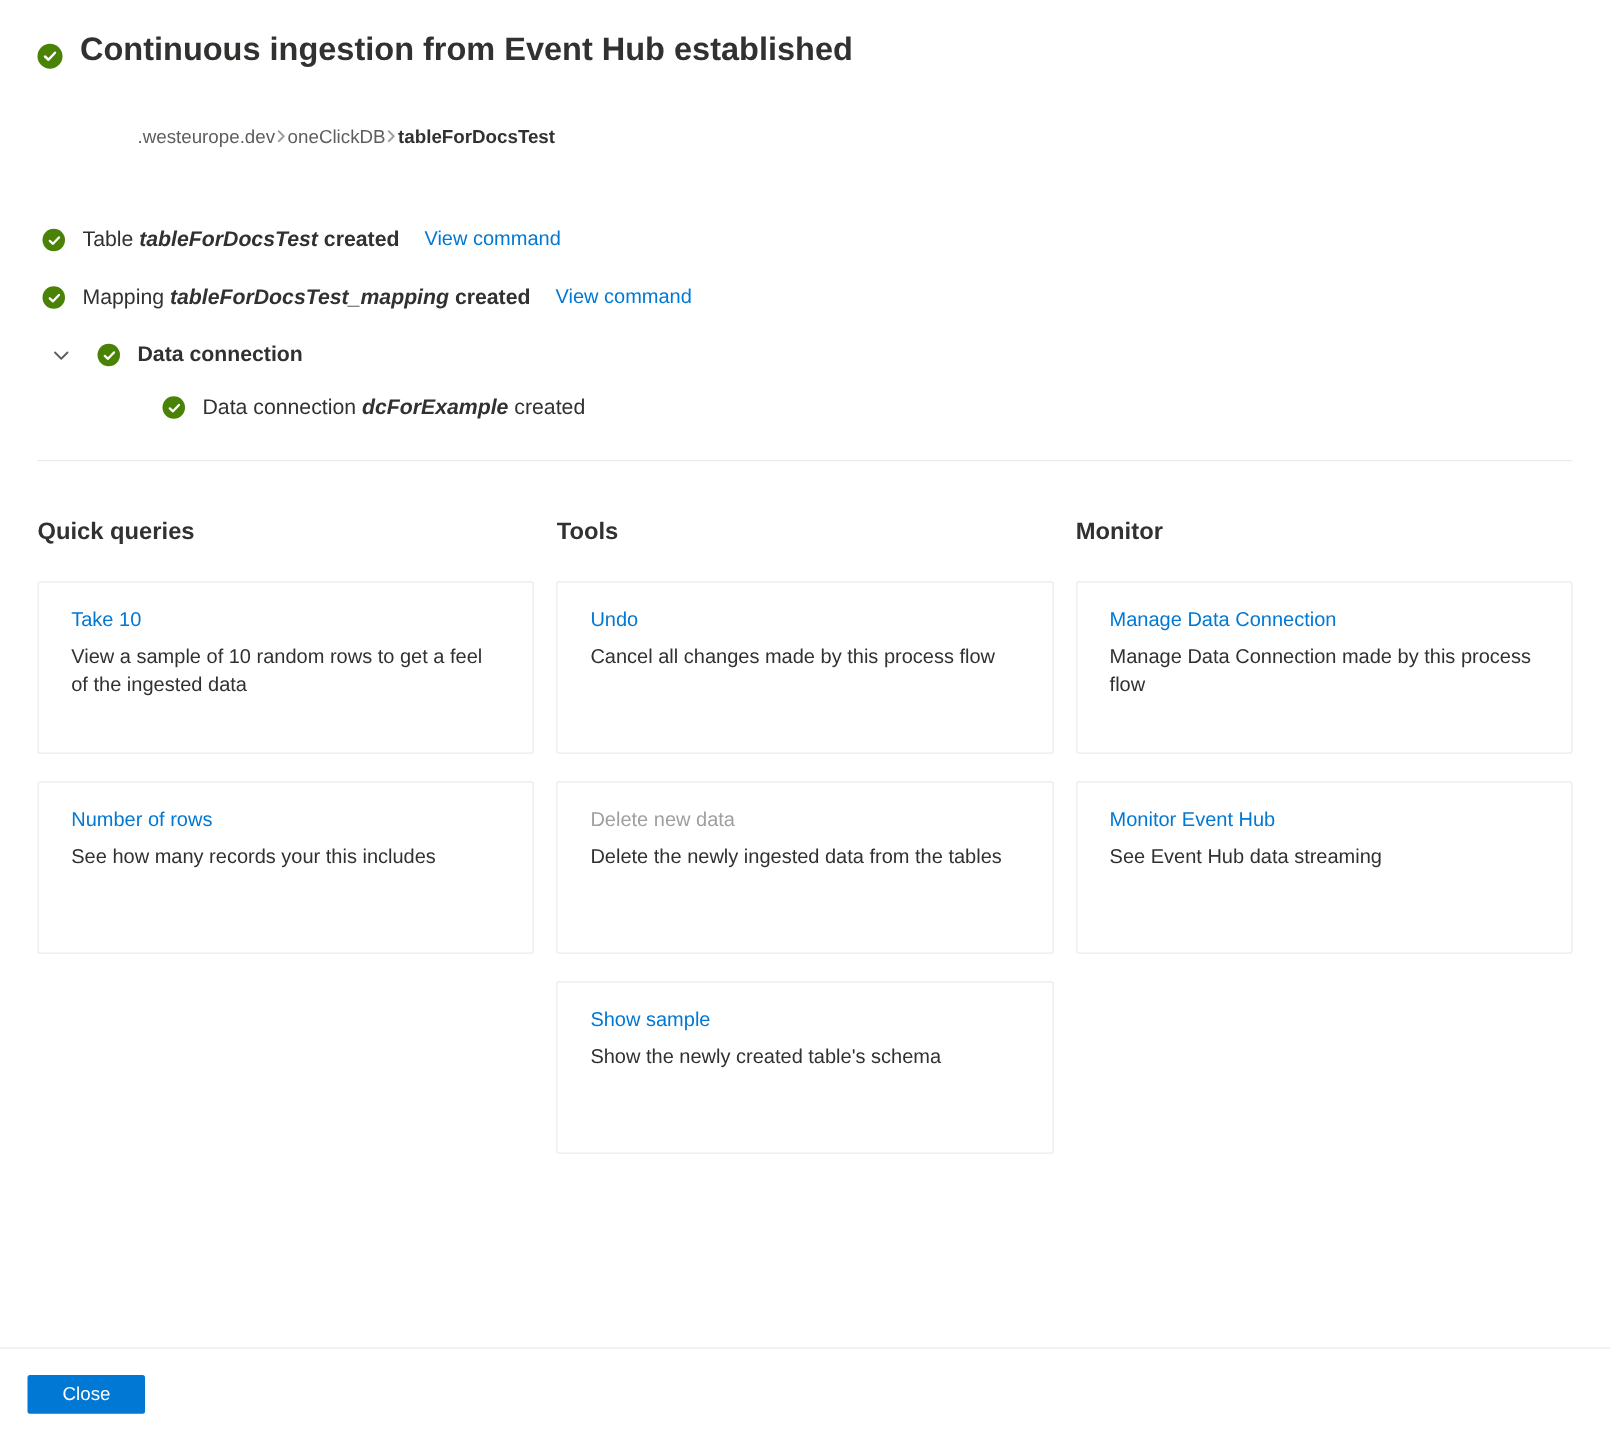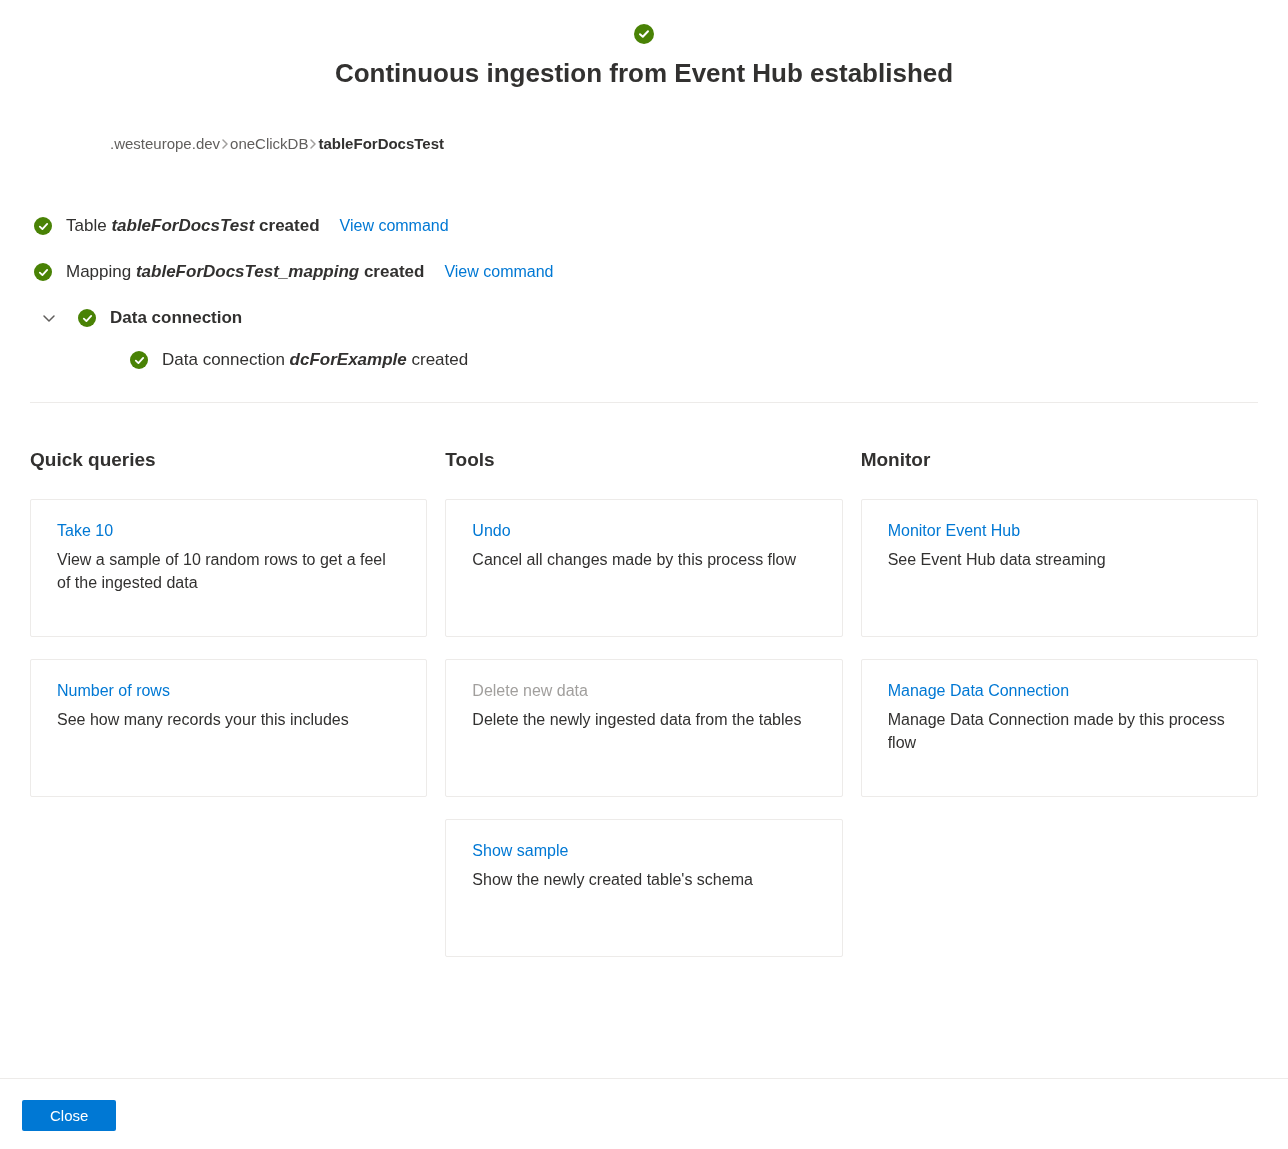"Continuous ingestion from Event Hub" .header { align-items: center -> flex-end; flex-direction: column -> none }
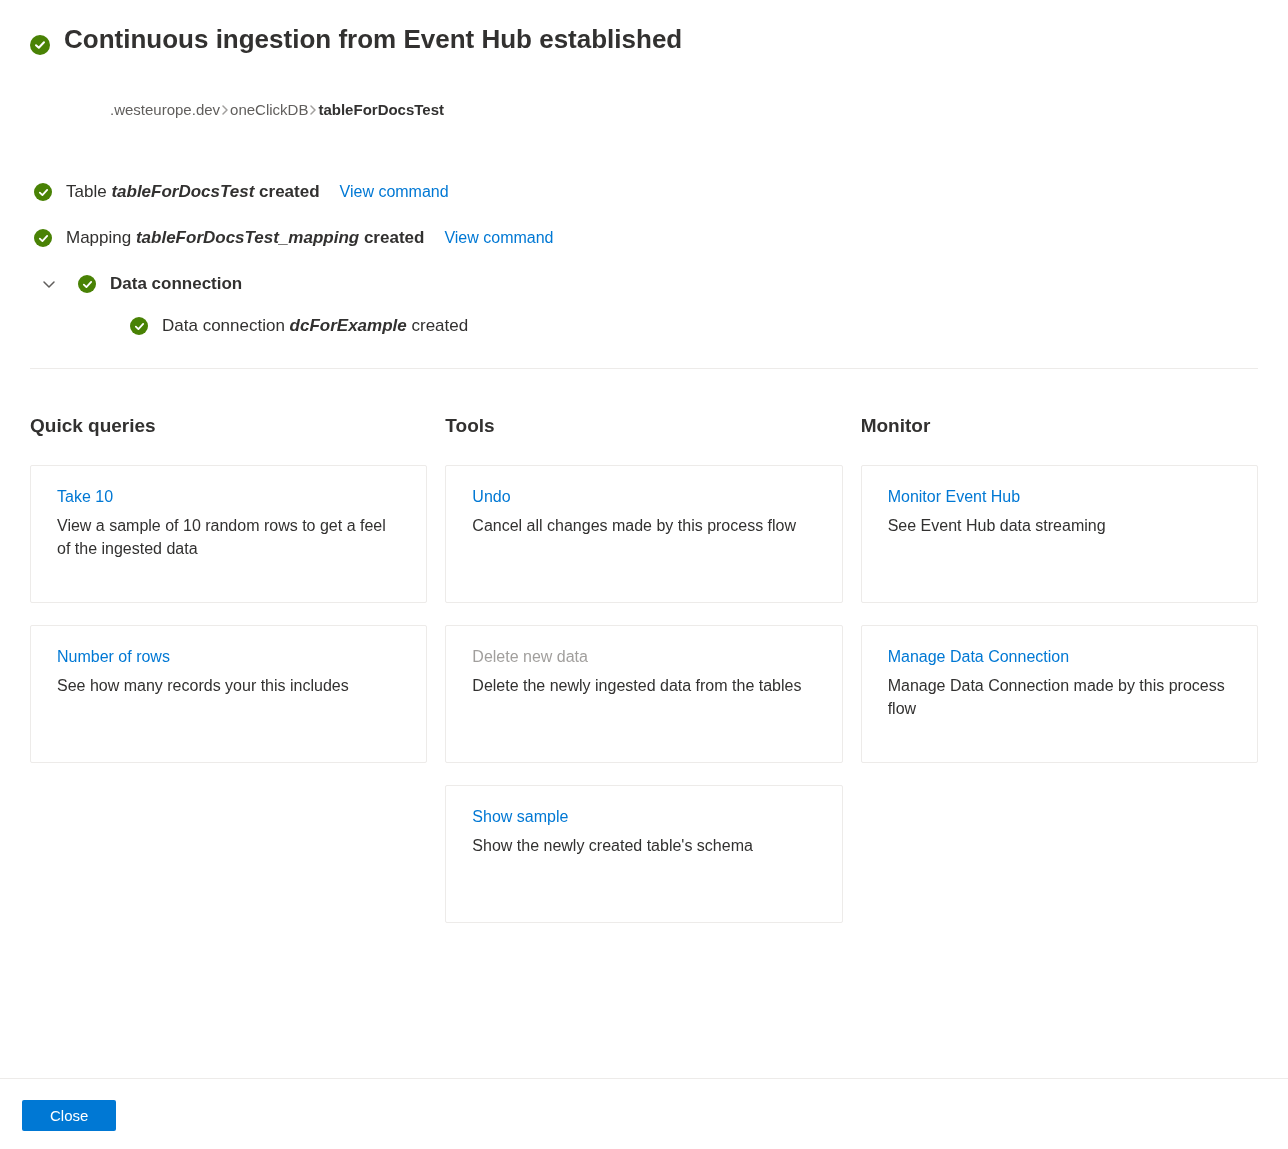"Monitor Event Hub" div.card { order: before "Manage Data Connection" -> after "Manage Data Connection" }
